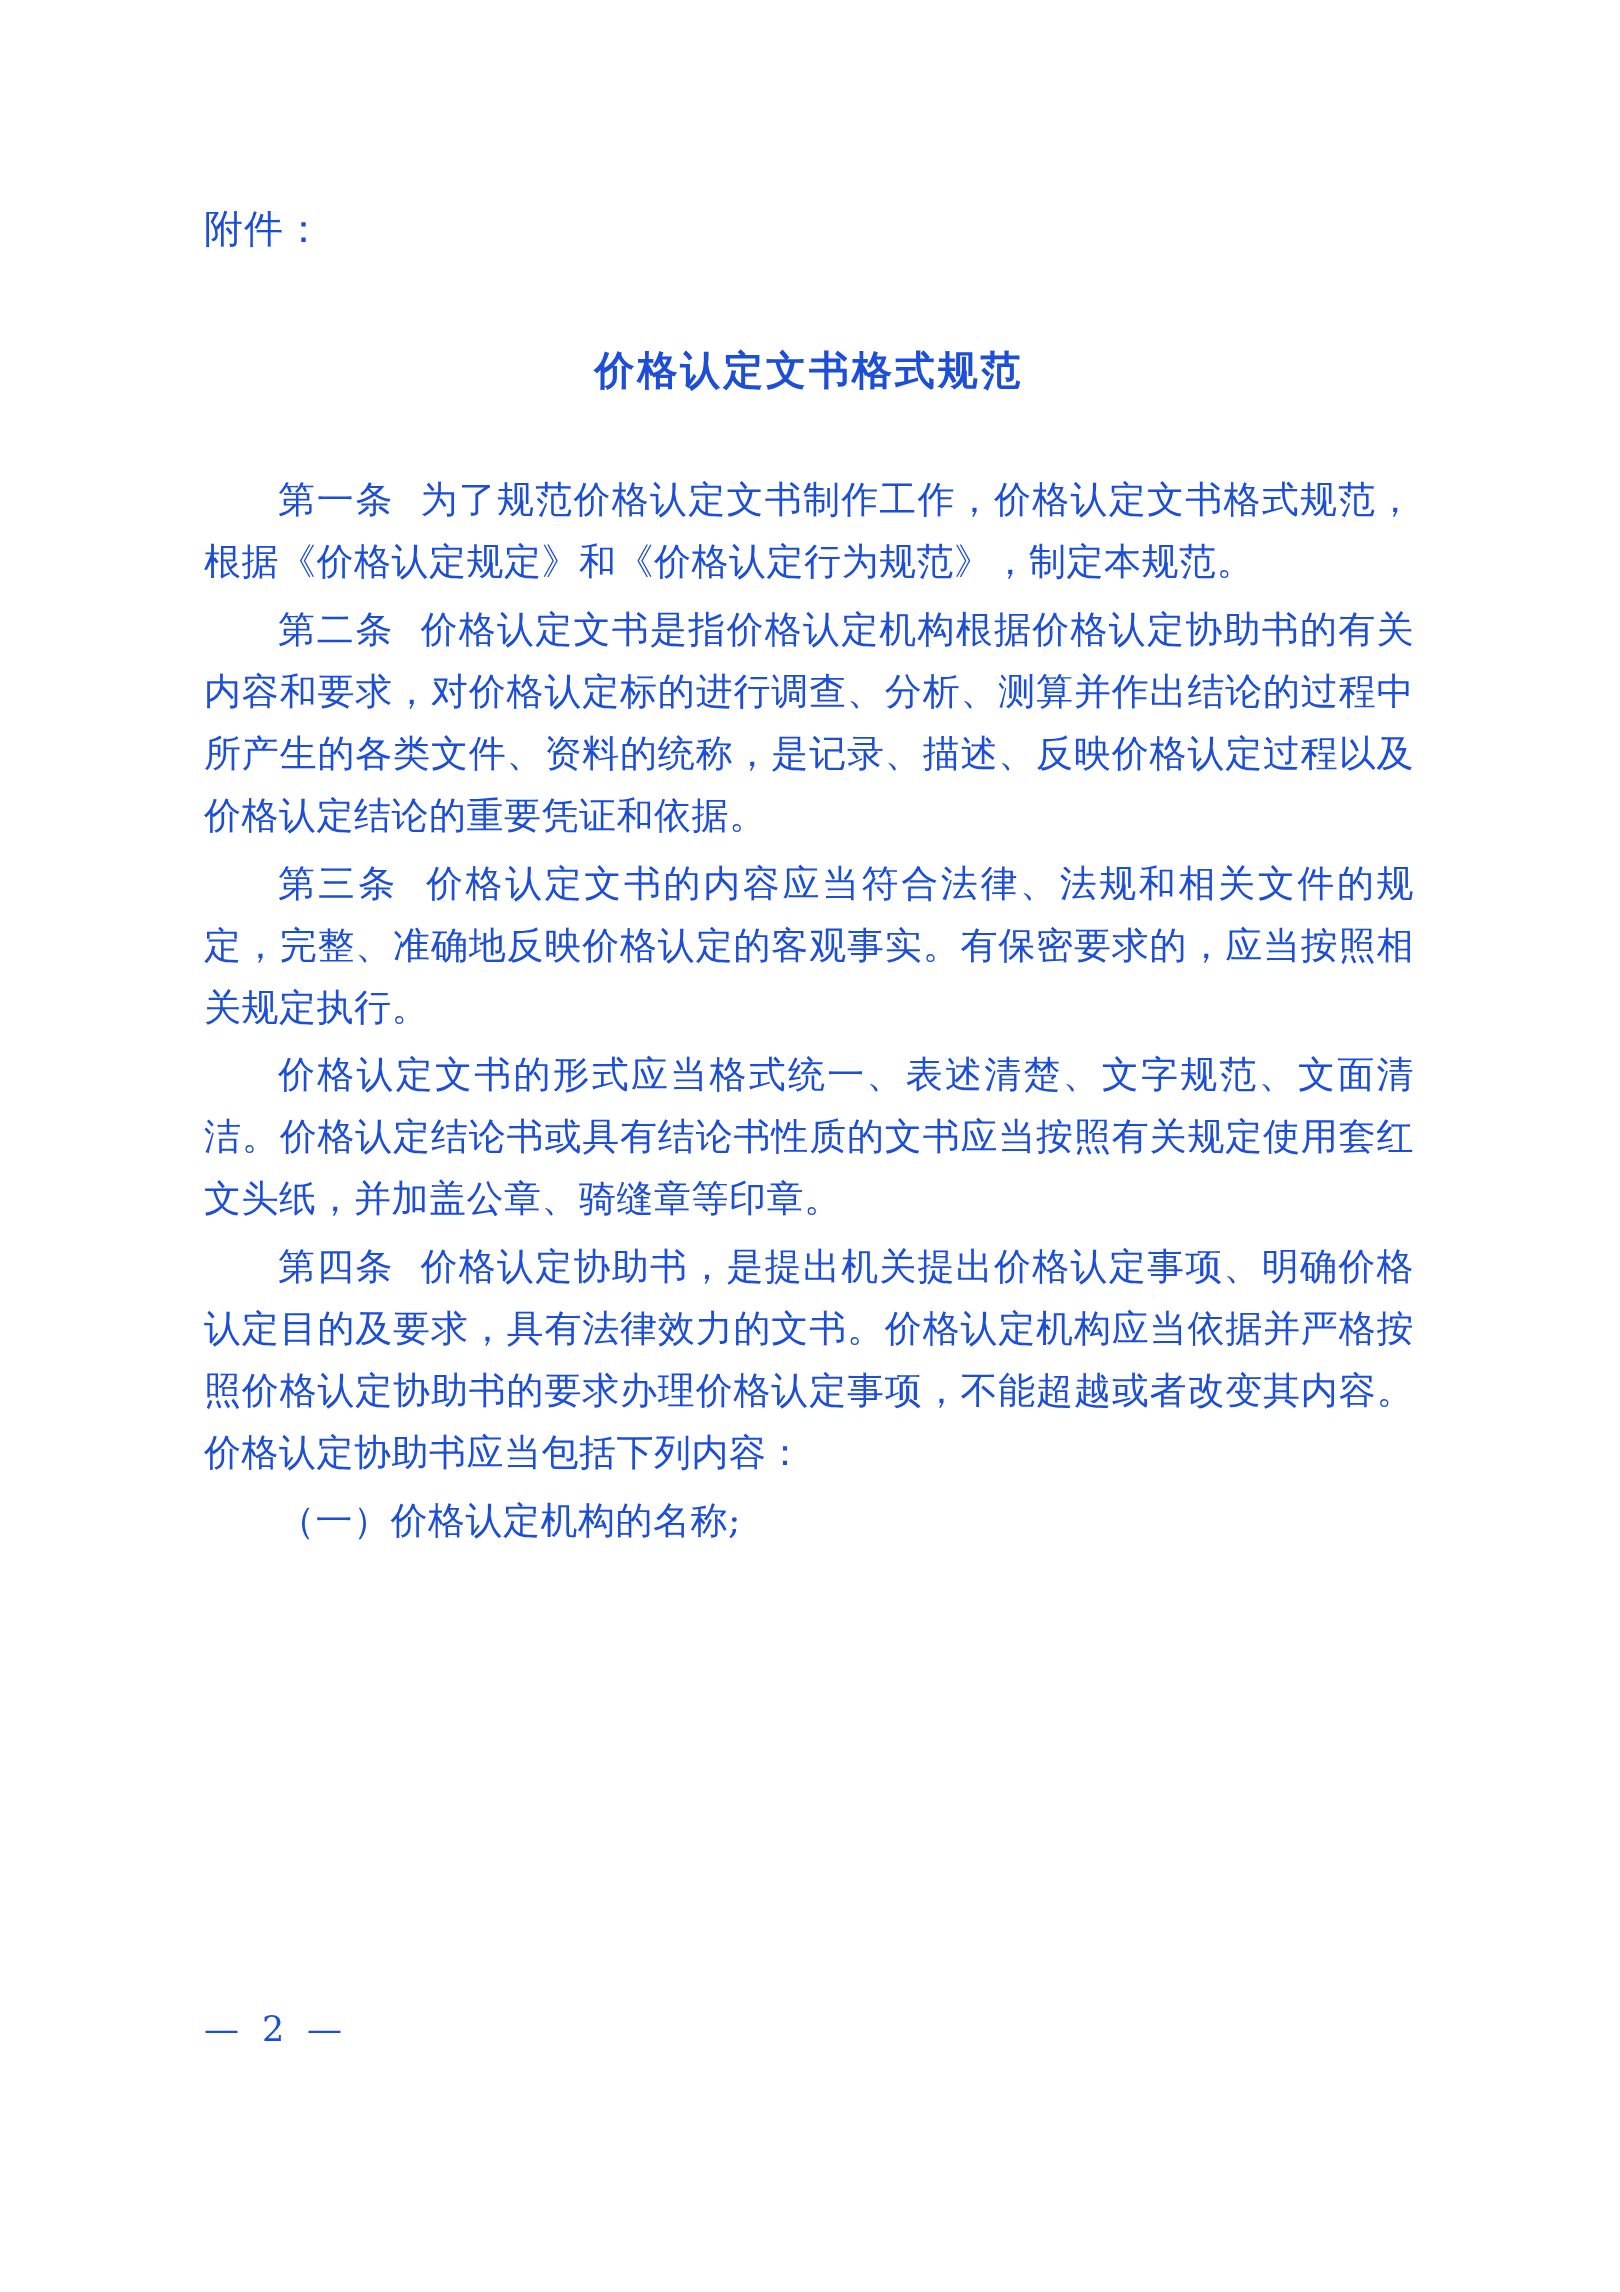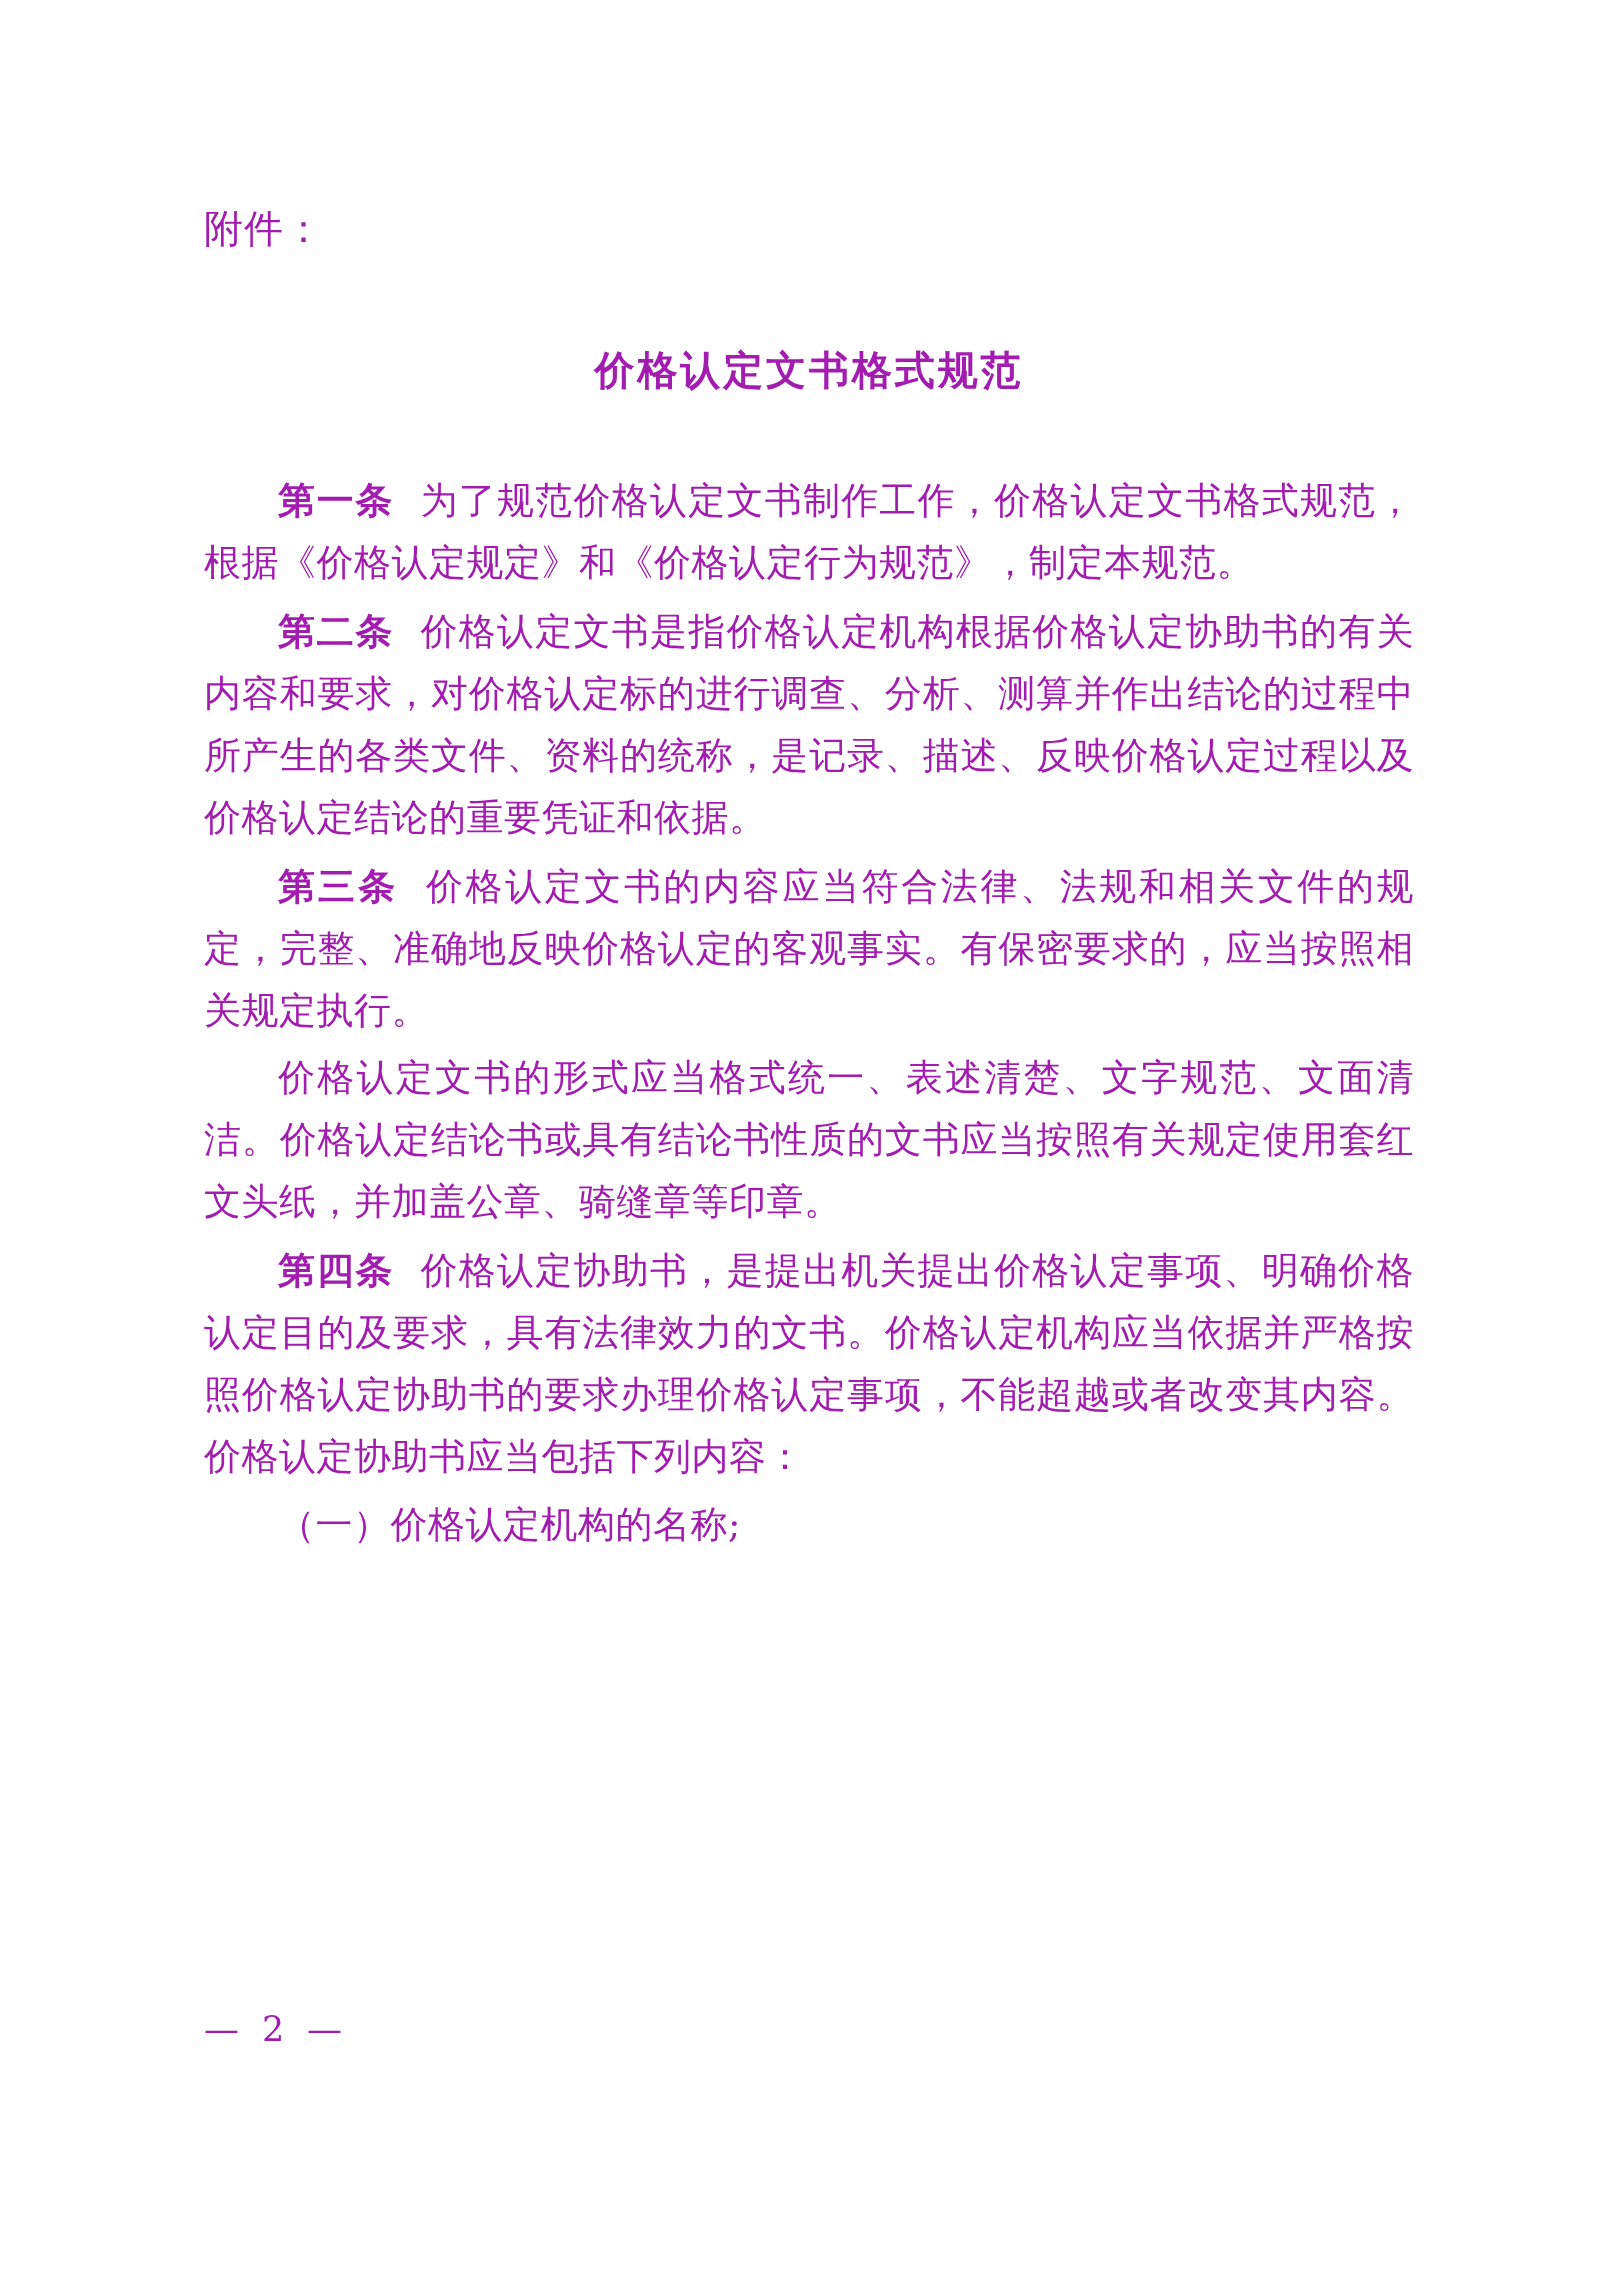"附件：" .page { color: #a21caf -> #1d4ed8 }
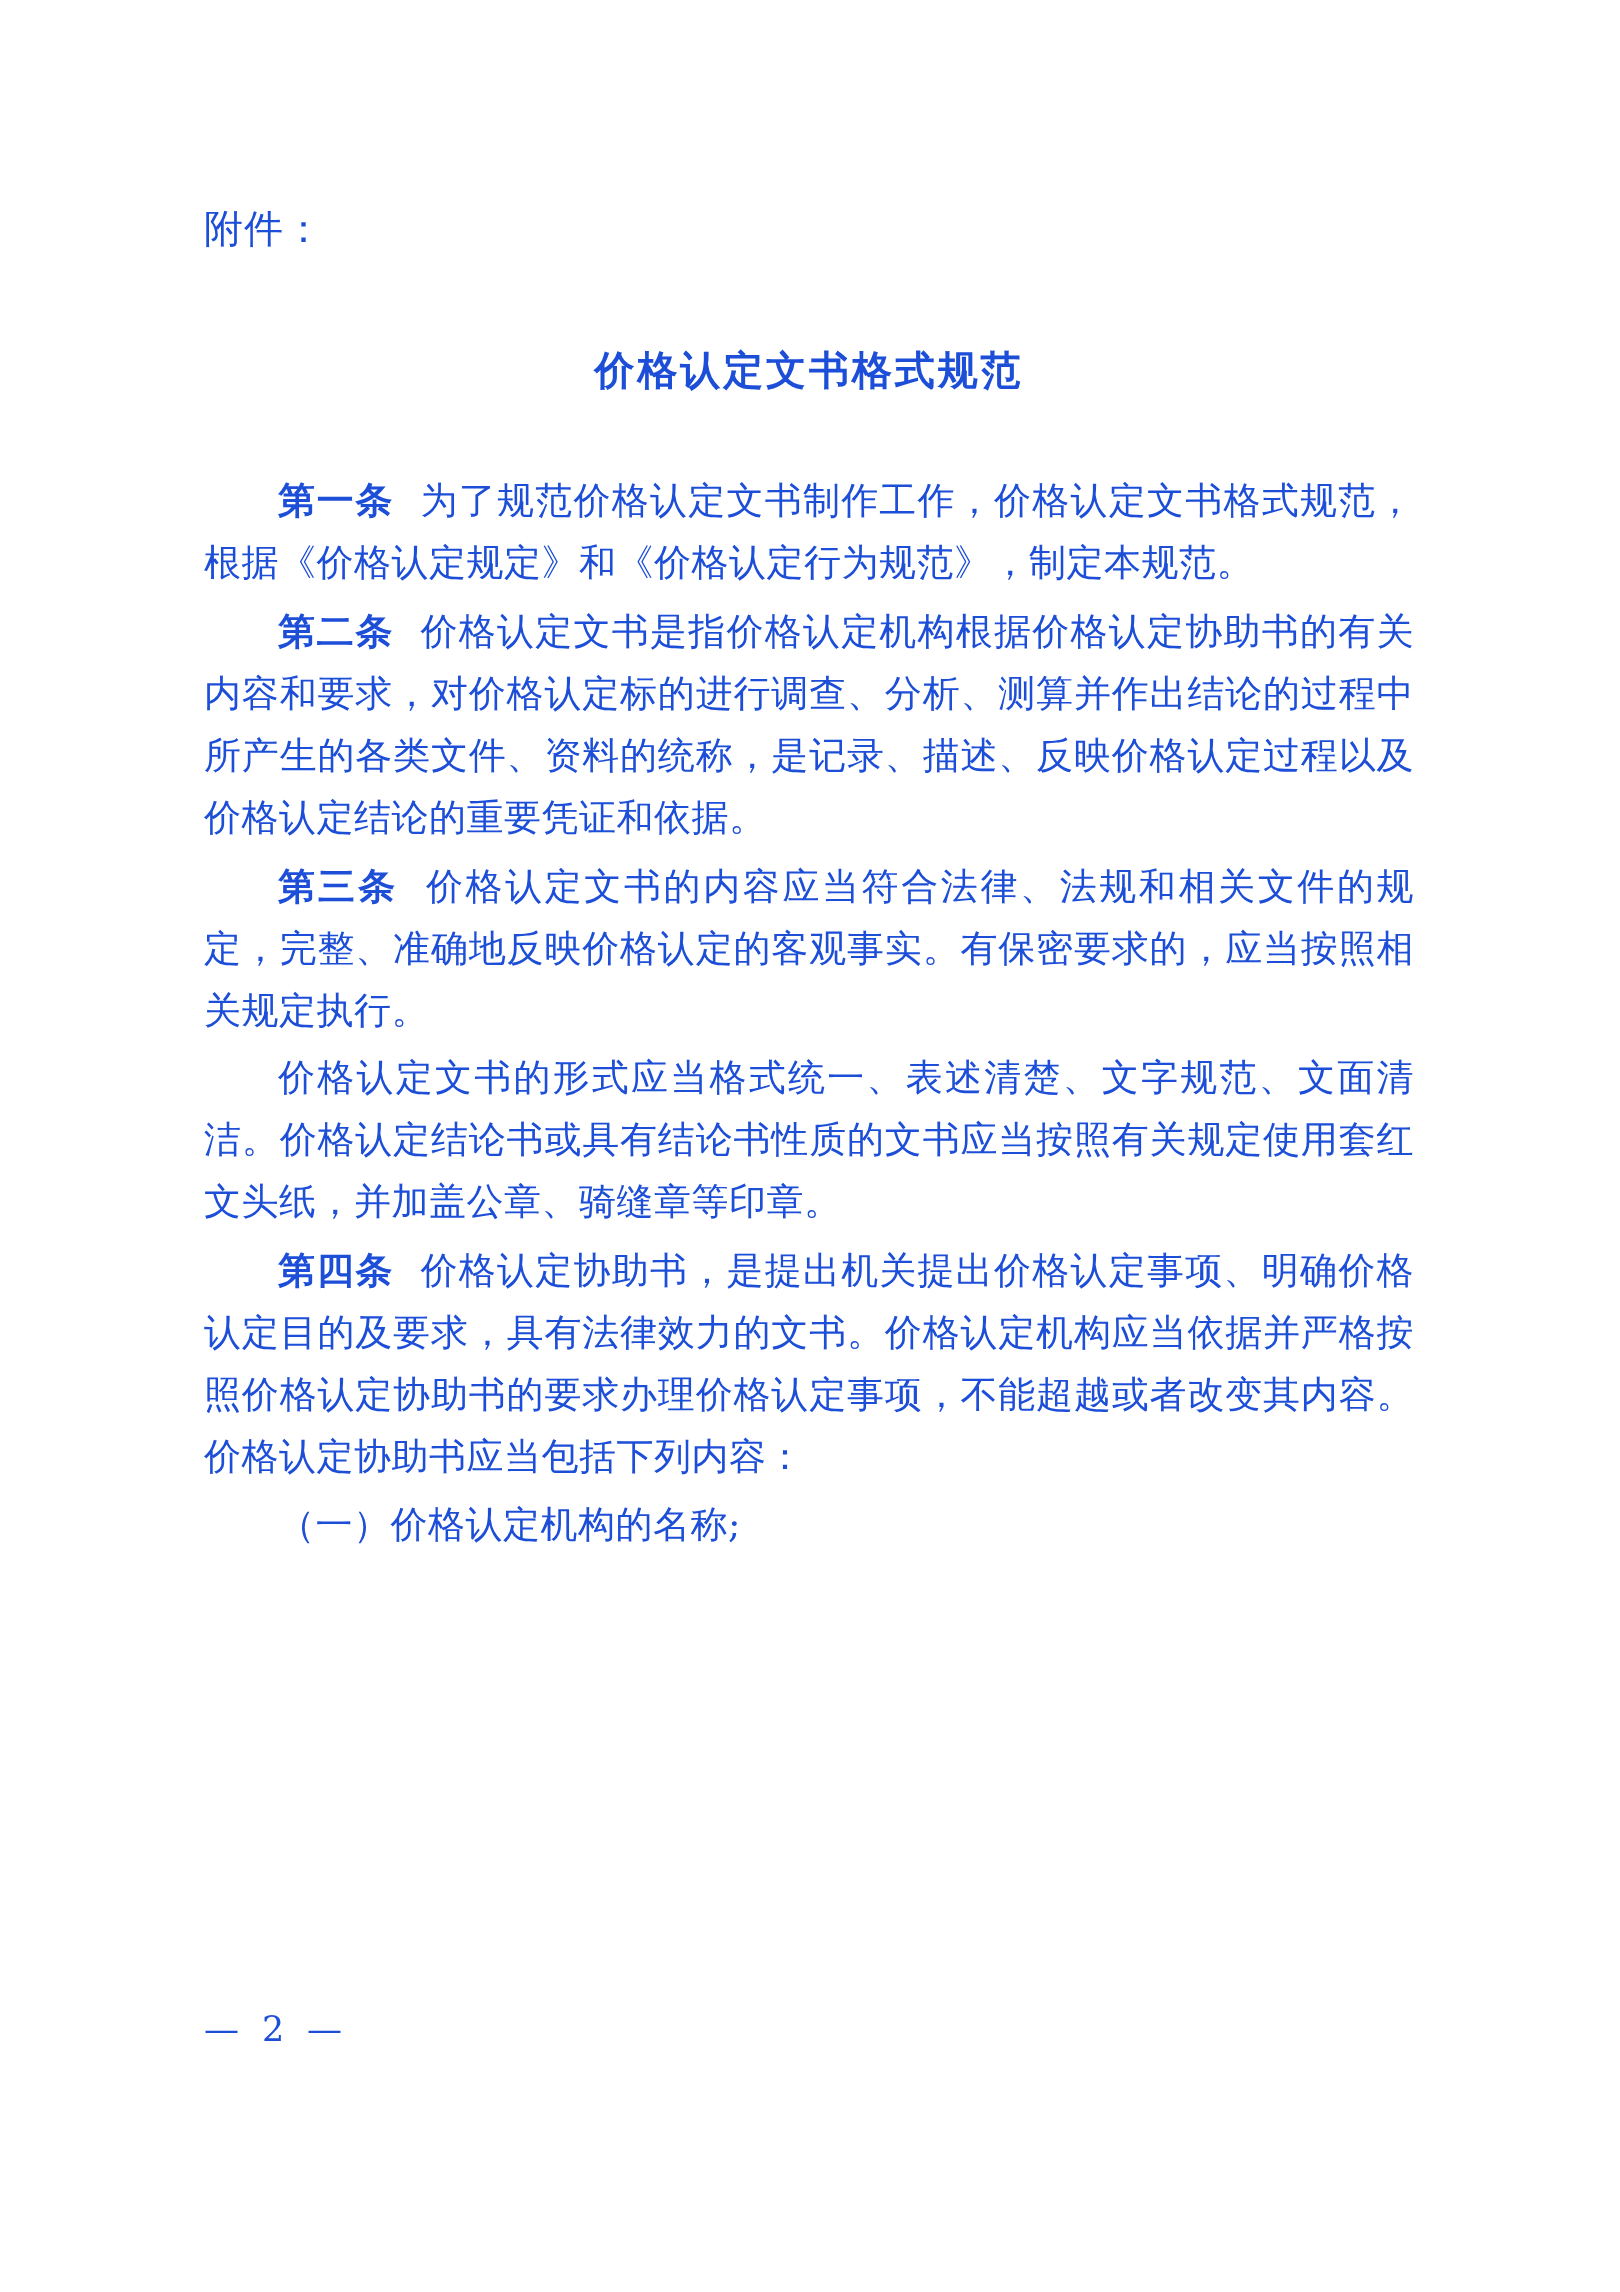"第一条" p.para .art { font-weight: bold -> normal }
